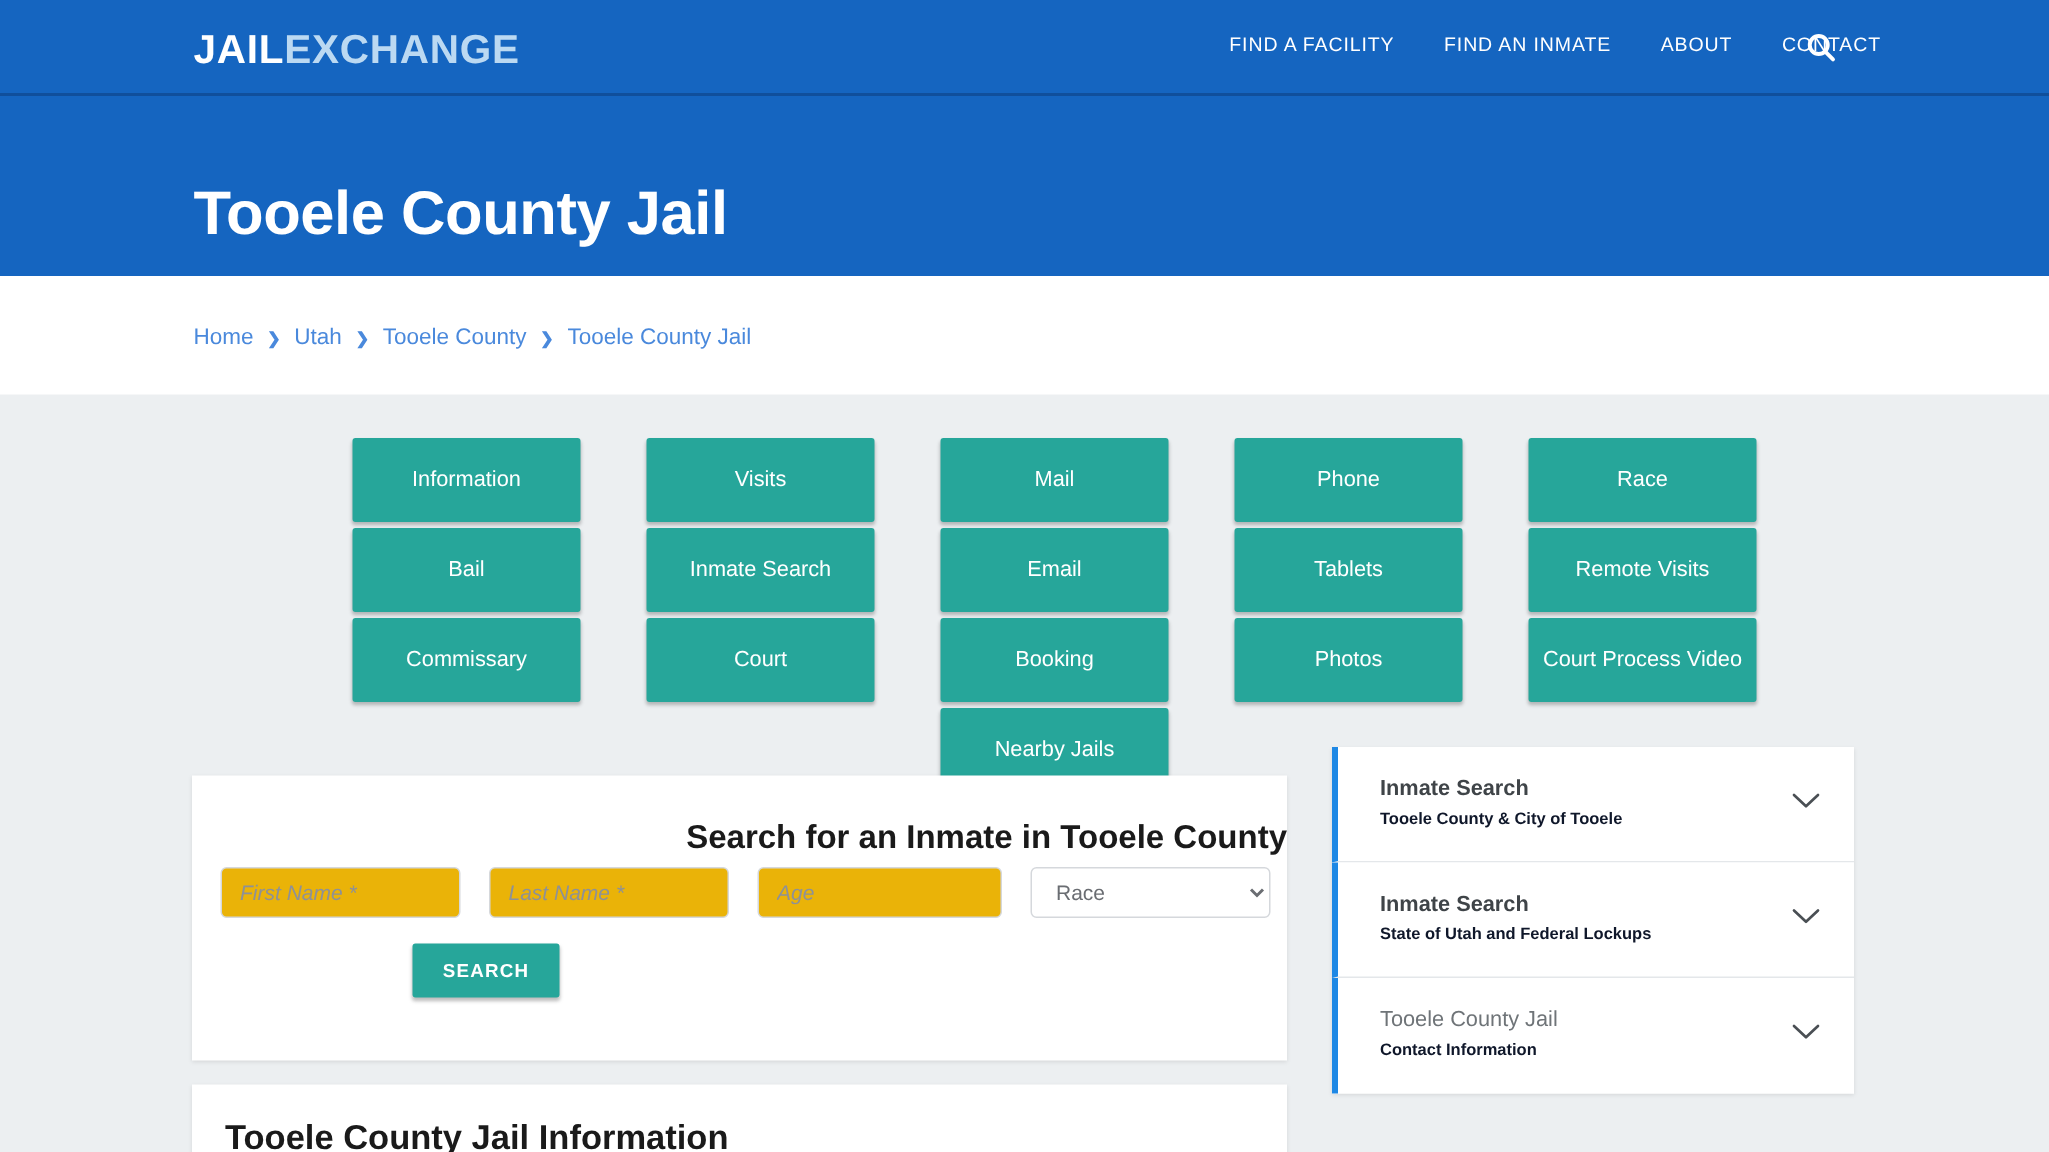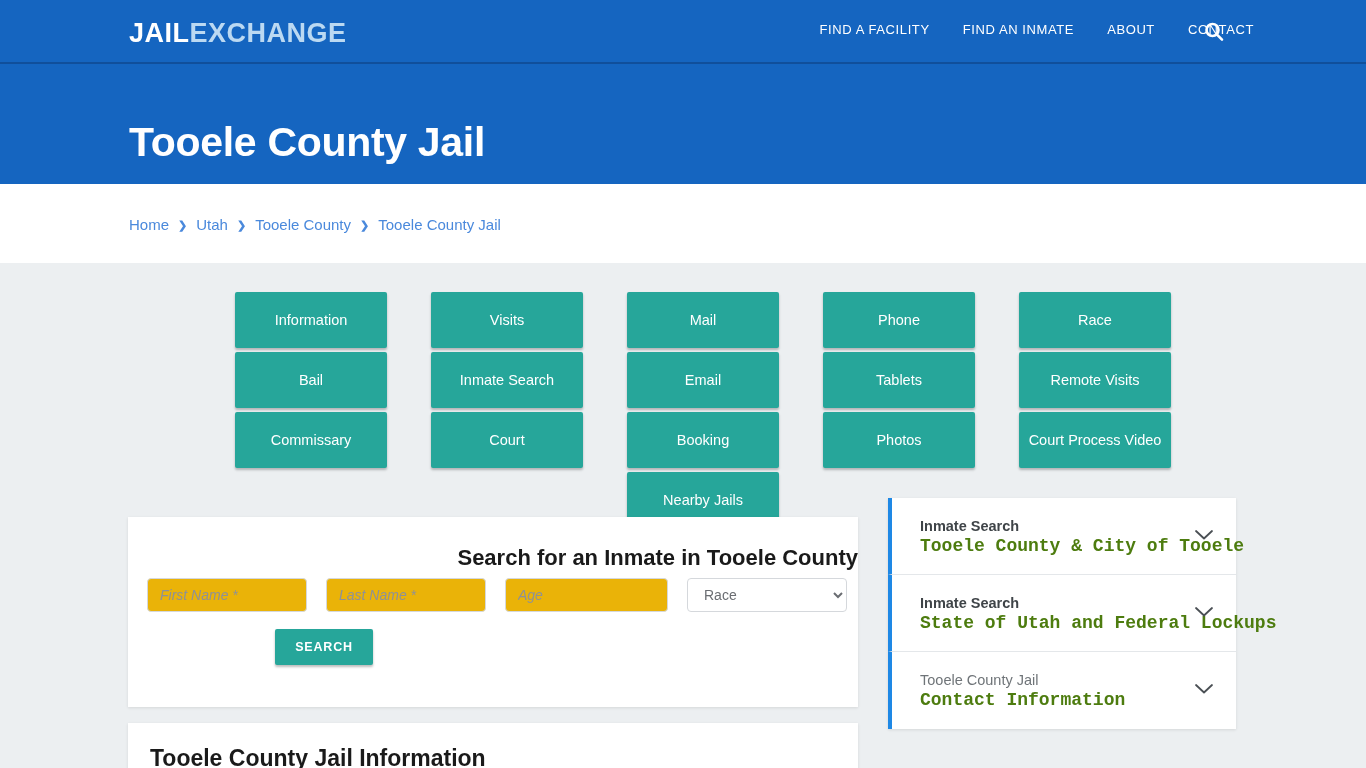"Tooele County & City of" .acc-l2 { color: #4d7c0f -> #0f172a; font-family: Liberation Mono, monospace -> none; font-size: 18px -> 11px }
